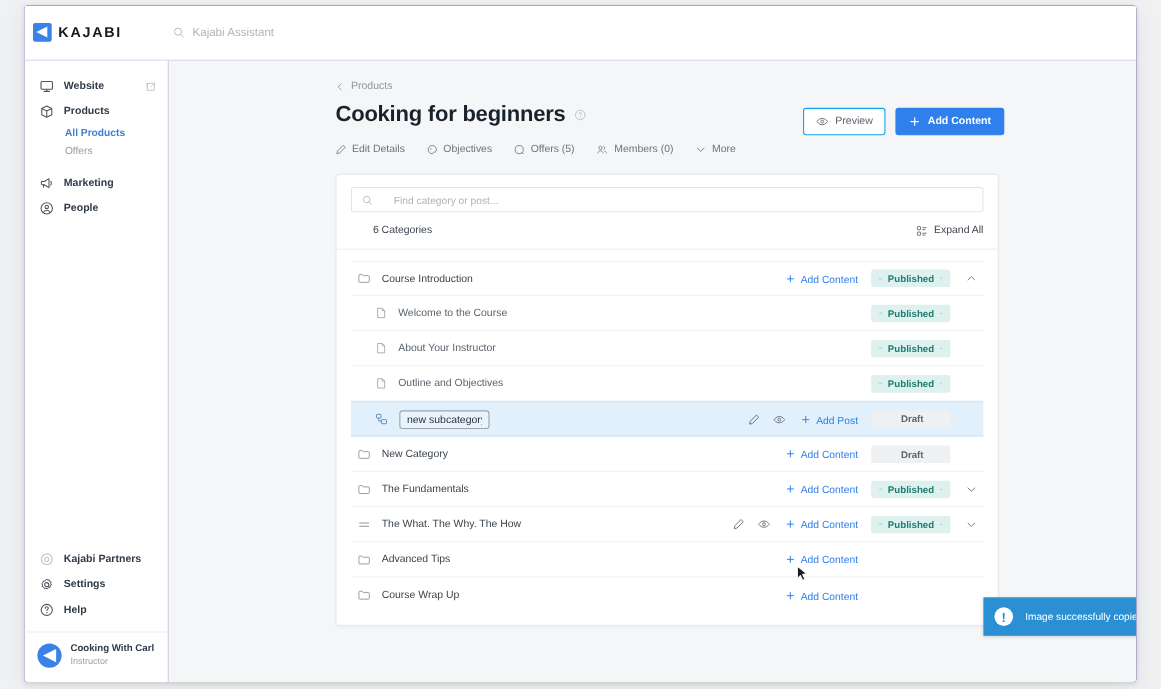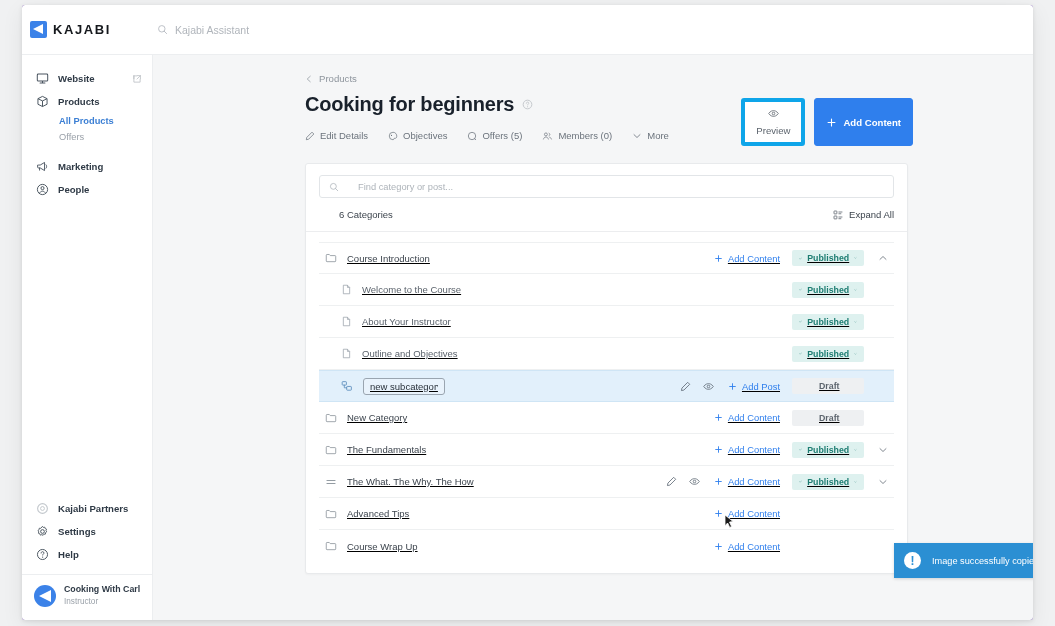"Preview" .btn-light { border: 4px solid #0ea5e9 -> 1px solid #0ea5e9; flex-direction: column -> none }
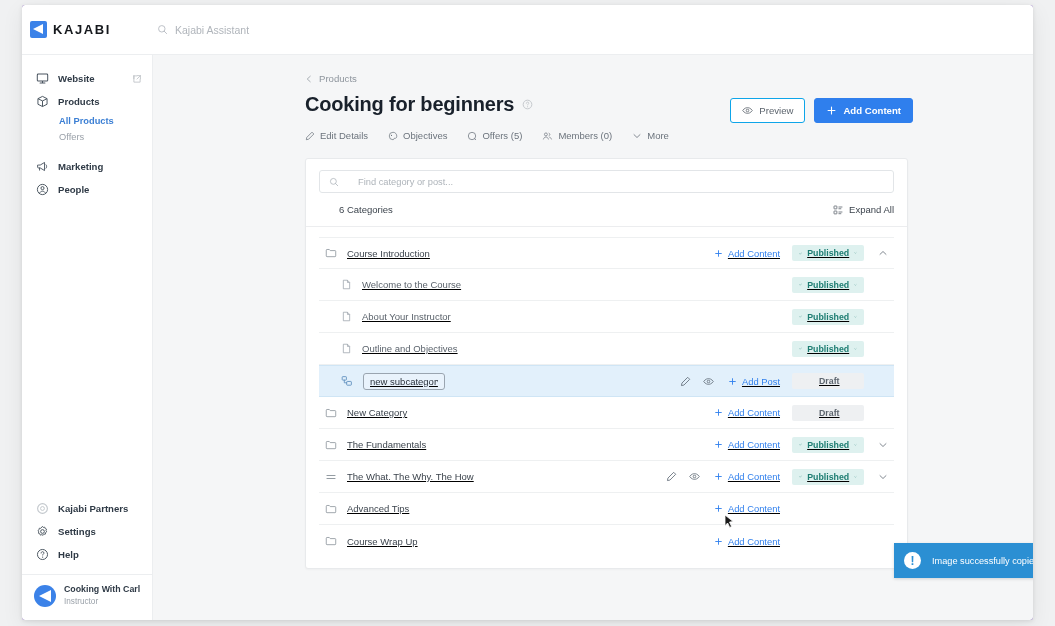"Course Introduction" .list-pad { text-decoration: underline -> none }
